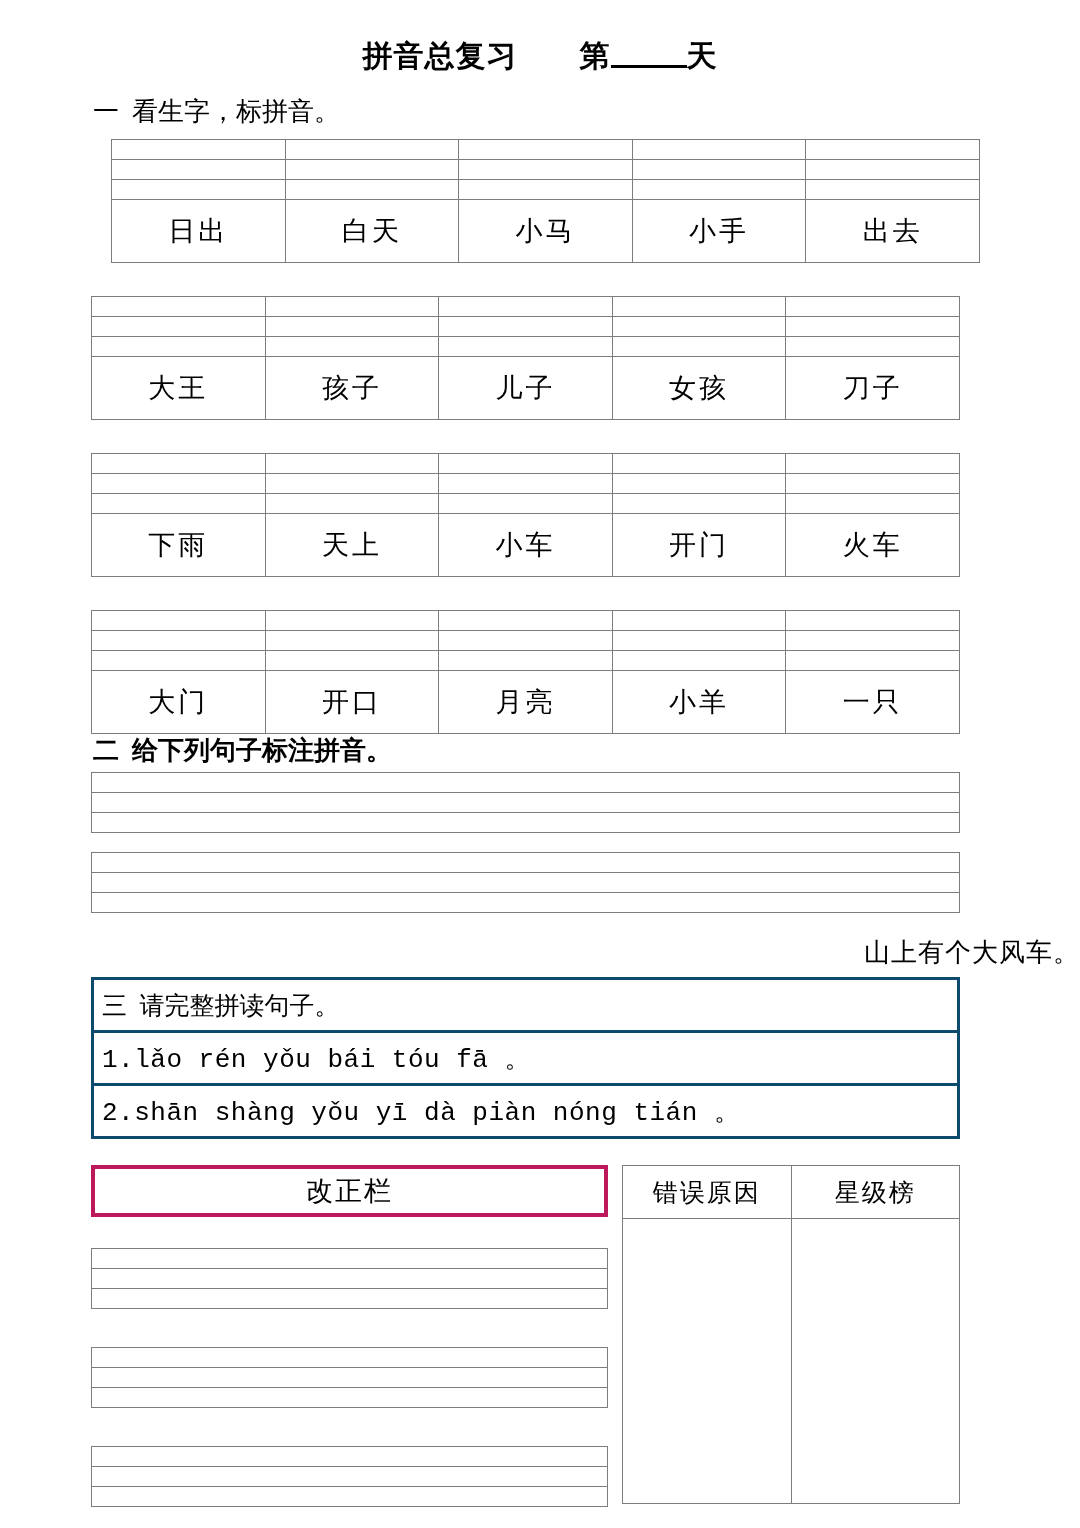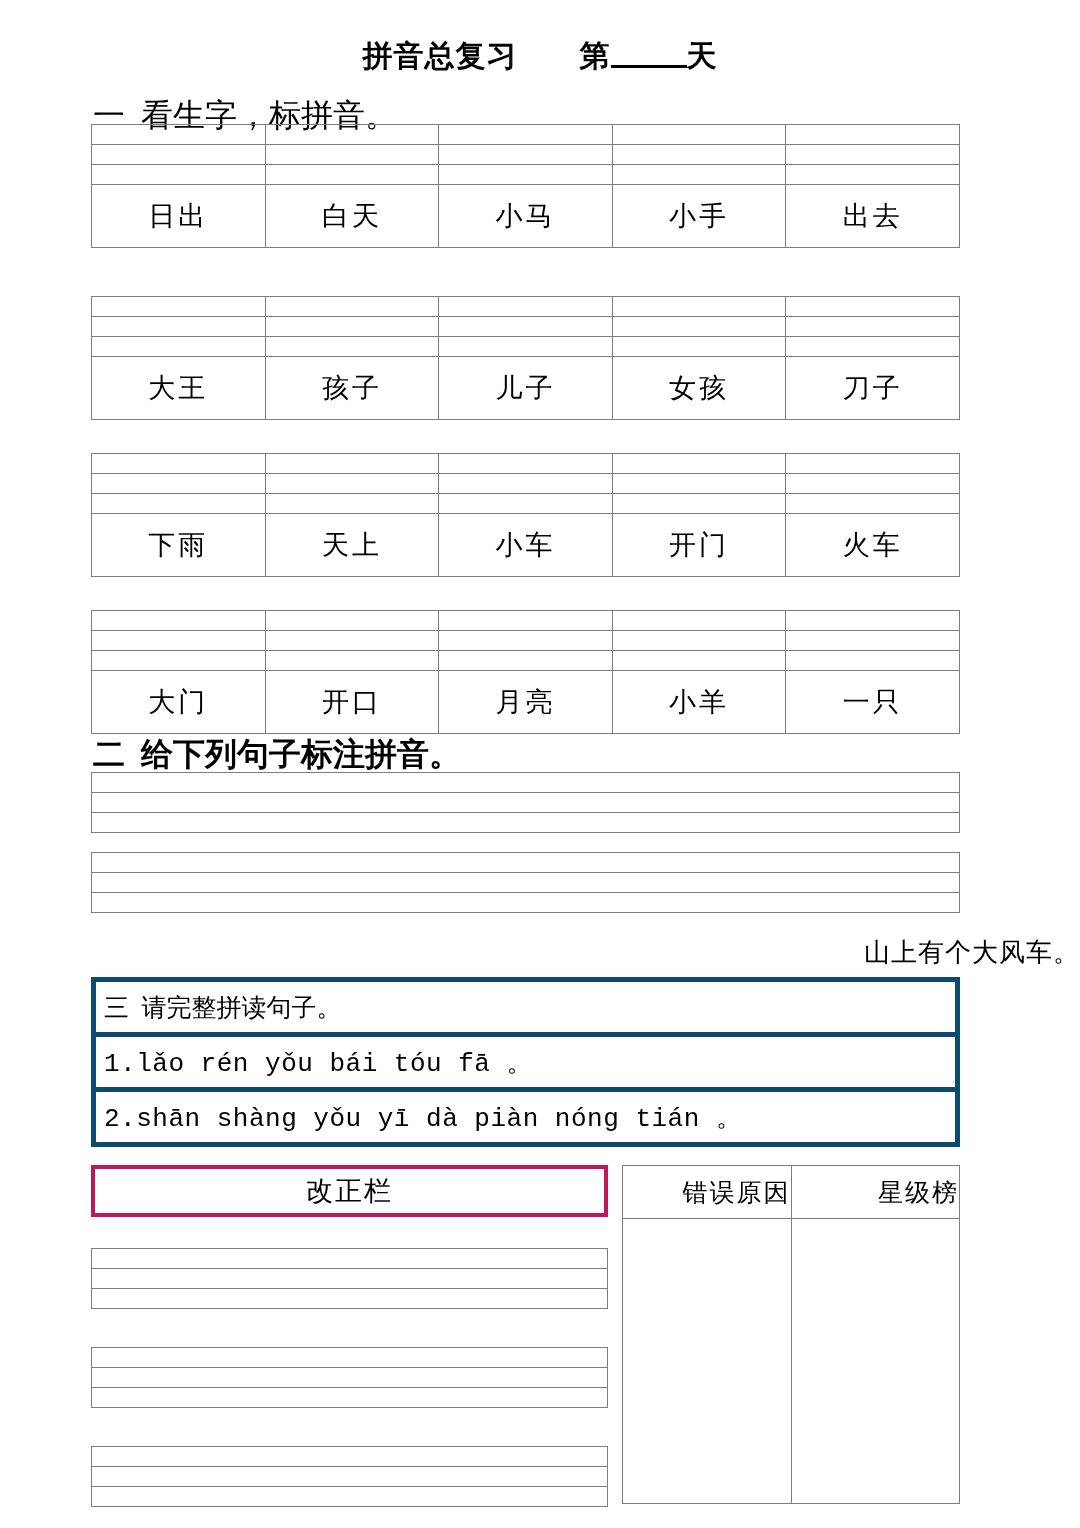"一 看生字，标拼音。" .section-heading { font-size: 32px -> 26px }
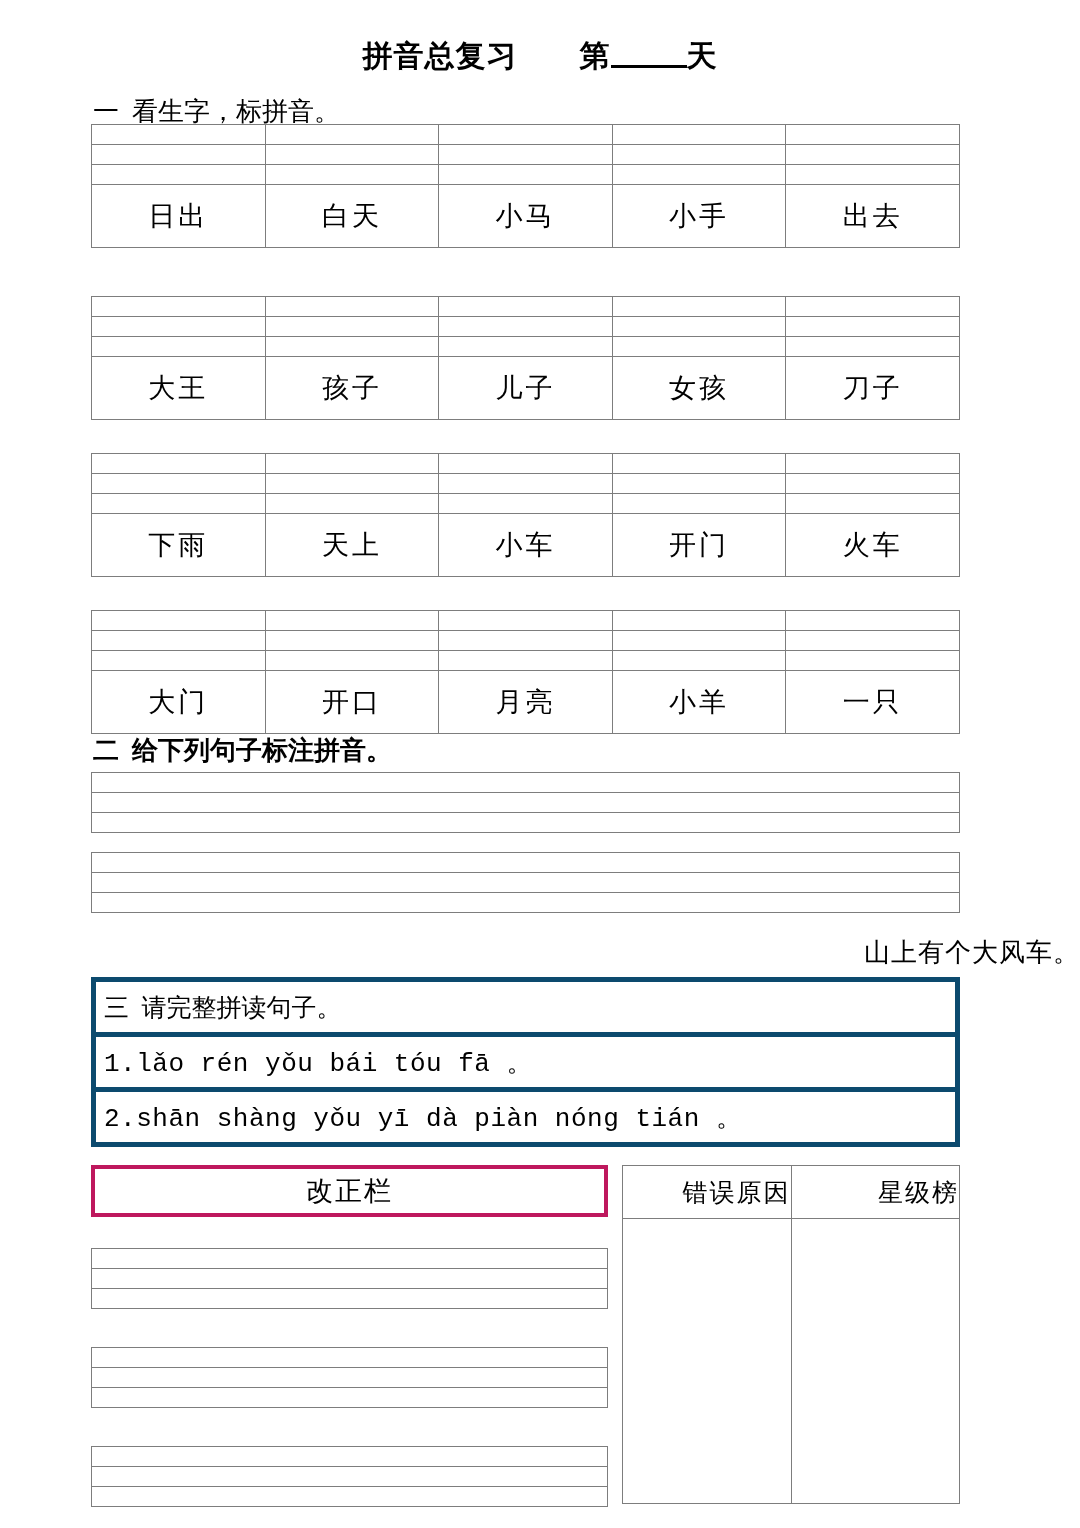"日出" table.char-table { margin-left: none -> 20px; top: 124px -> 139px }
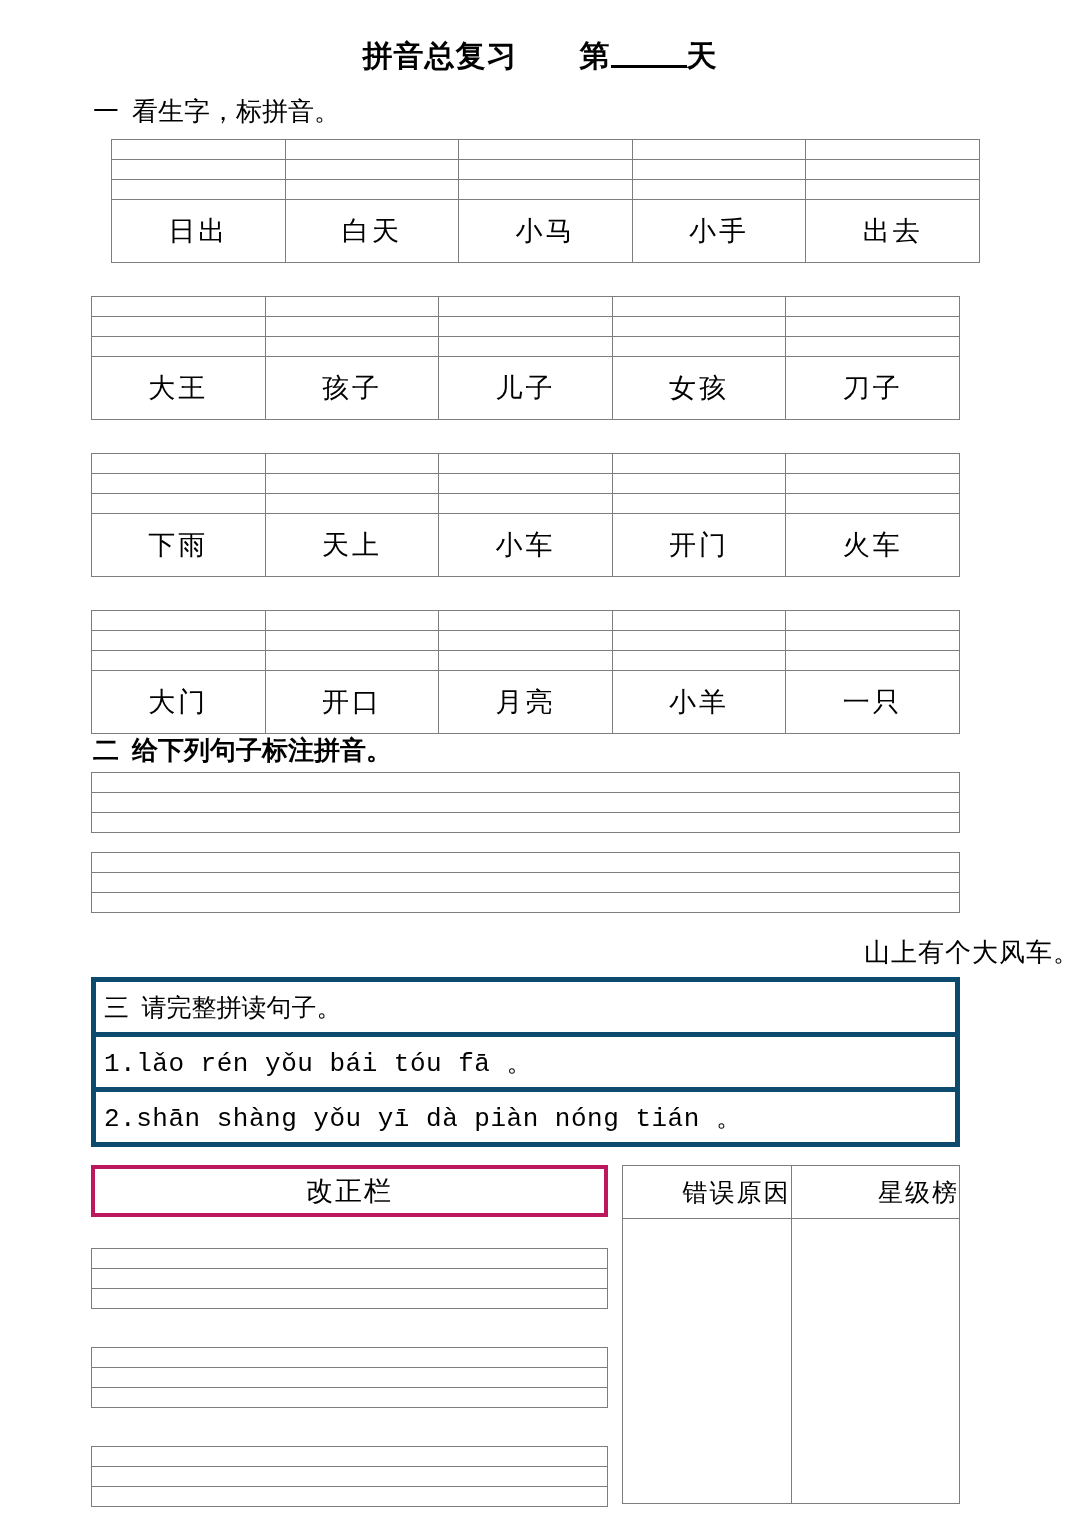"三 请完整拼读句子。" .sec3-table td { border: 5px solid #0c4a6e -> 3px solid #0c4a6e }
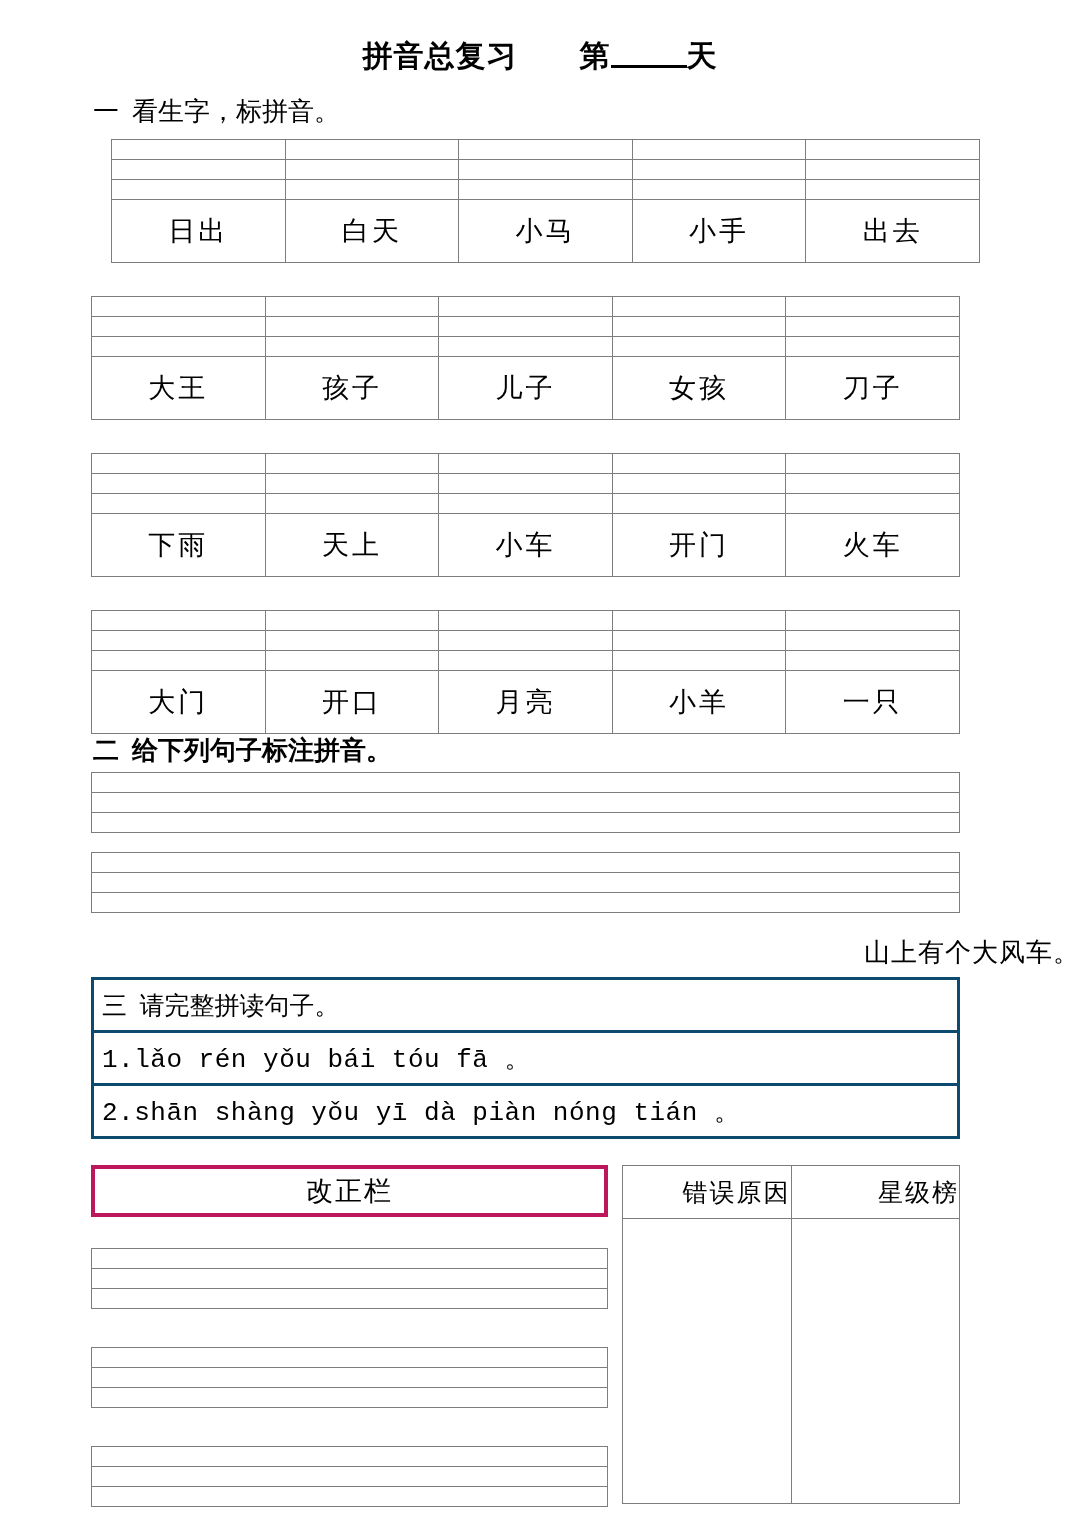"错误原因" .right-panel td.head { text-align: right -> center }
